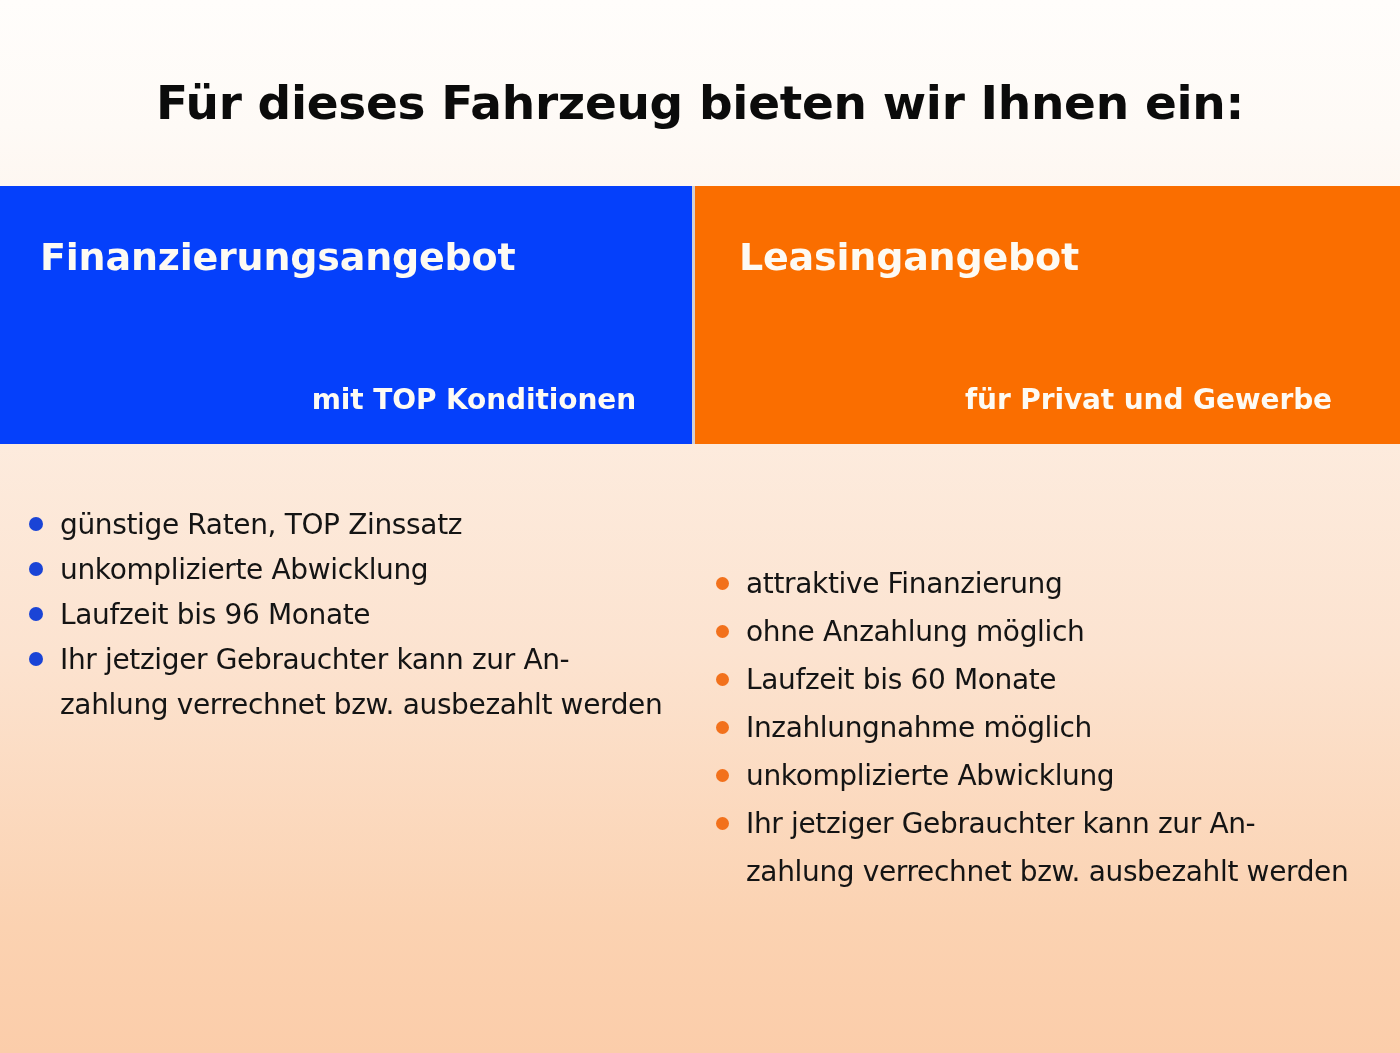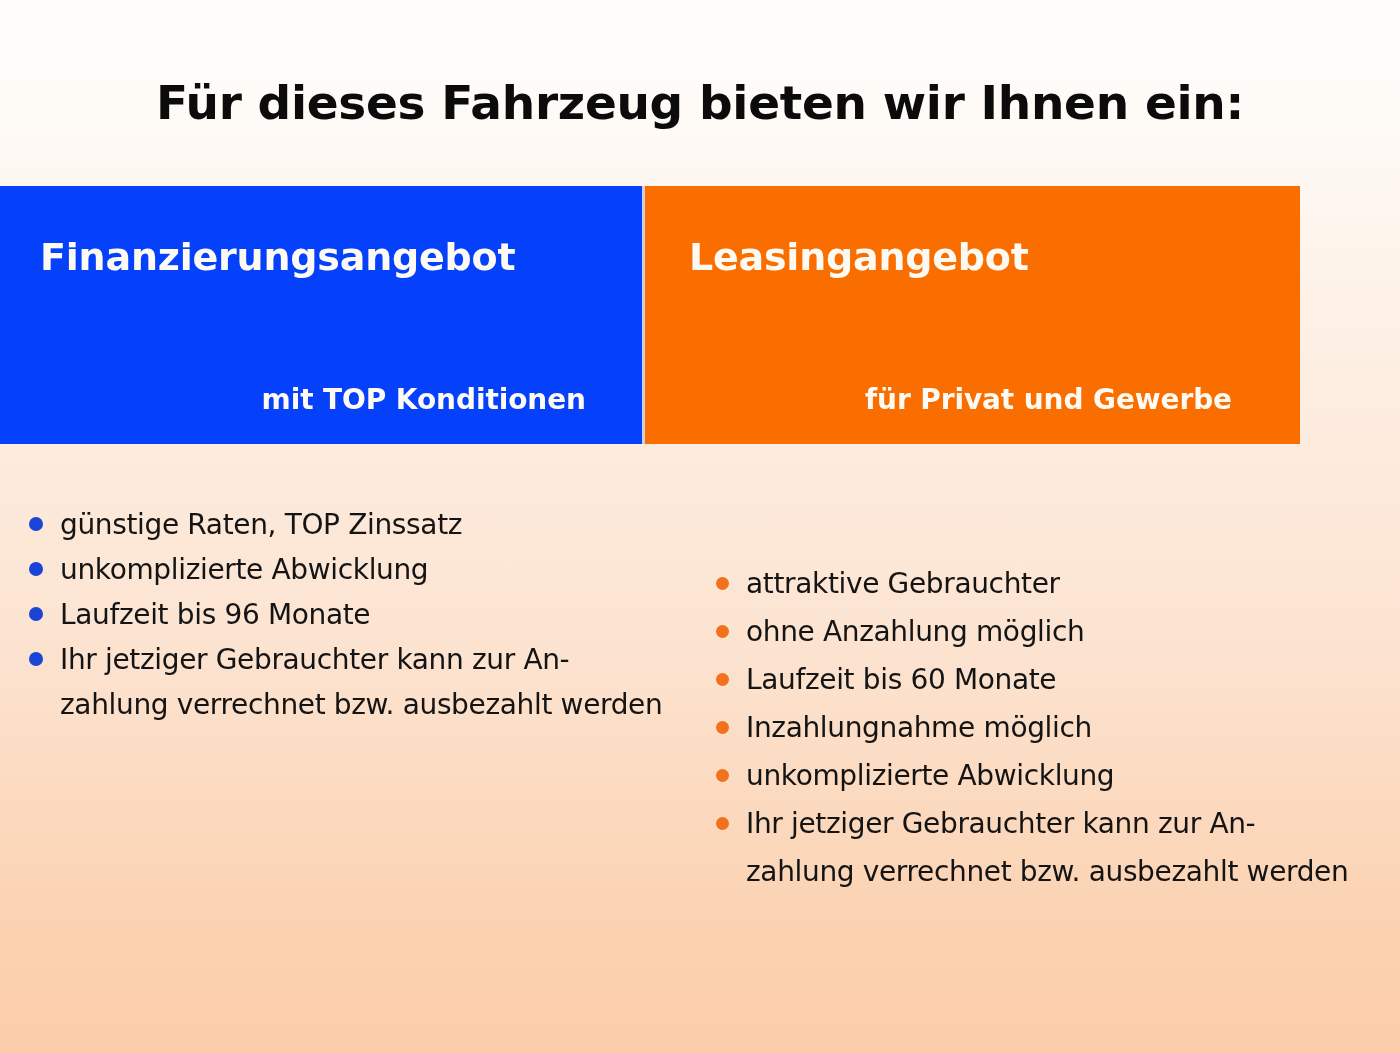"Finanzierungsangebot" .banners { width: 1300px -> 1400px }
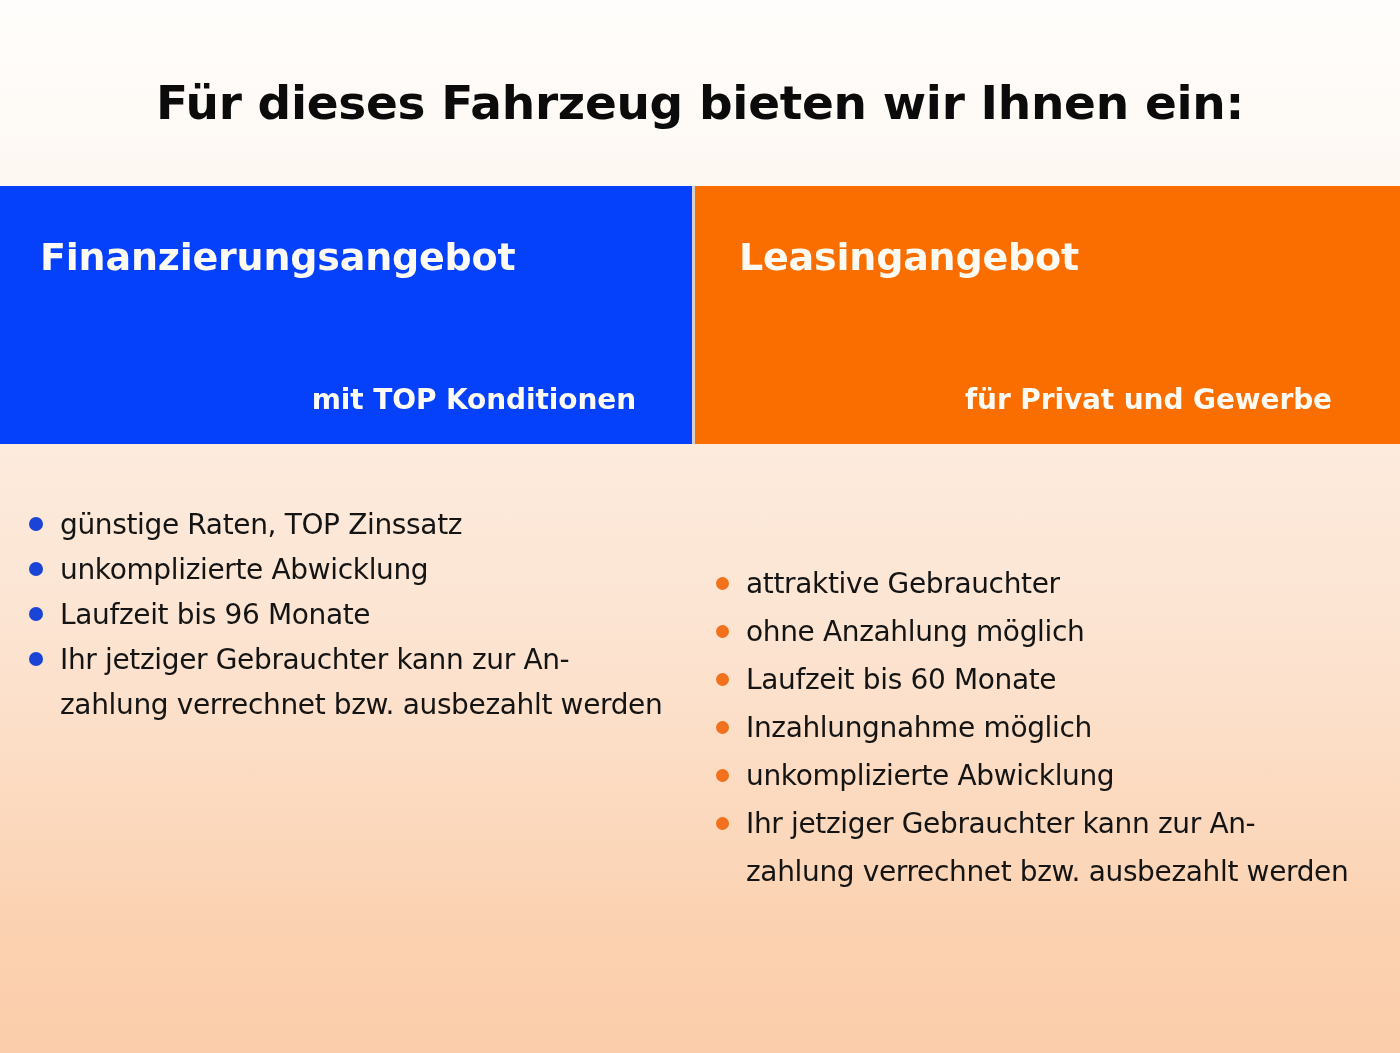"attraktive Gebrauchter" span.wrap-line { text: Gebrauchter -> Finanzierung }
